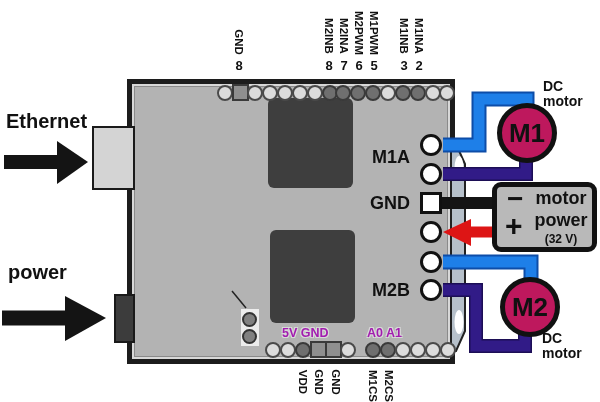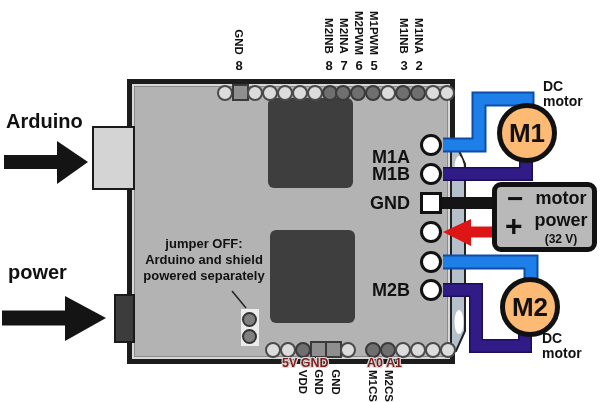"Arduino" div.abs { text: Arduino -> Ethernet }
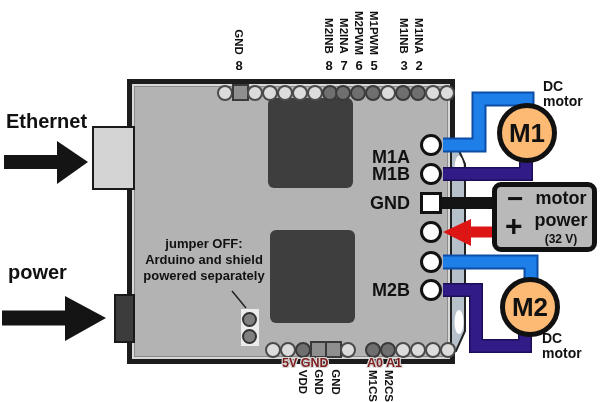"M1" .motor { background: #fdba74 -> #be185d }
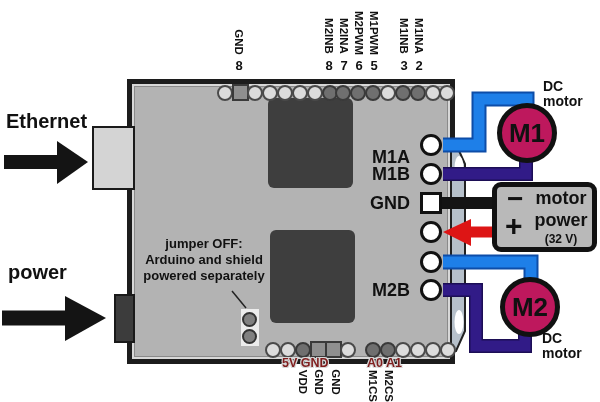"M1B" div.termlabel { html: <div>M1B</div> -> none }
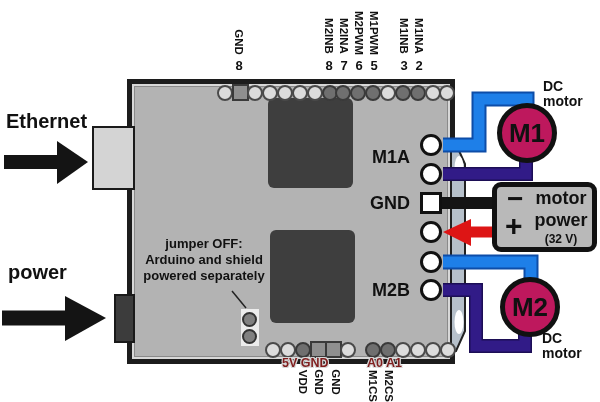"jumper OFF:" div.abs { html: <div> <div>jumper OFF:</div> <div>Arduino and shield</div> <div>powered separately</div> </div> -> none }
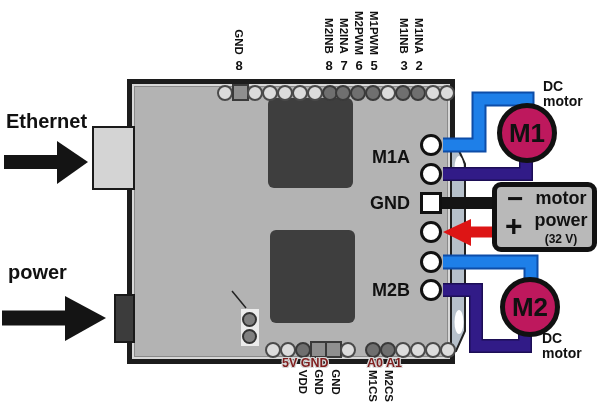"5V GND" .silk { color: #7f1d1d -> #a21caf; margin-top: 30px -> none }
